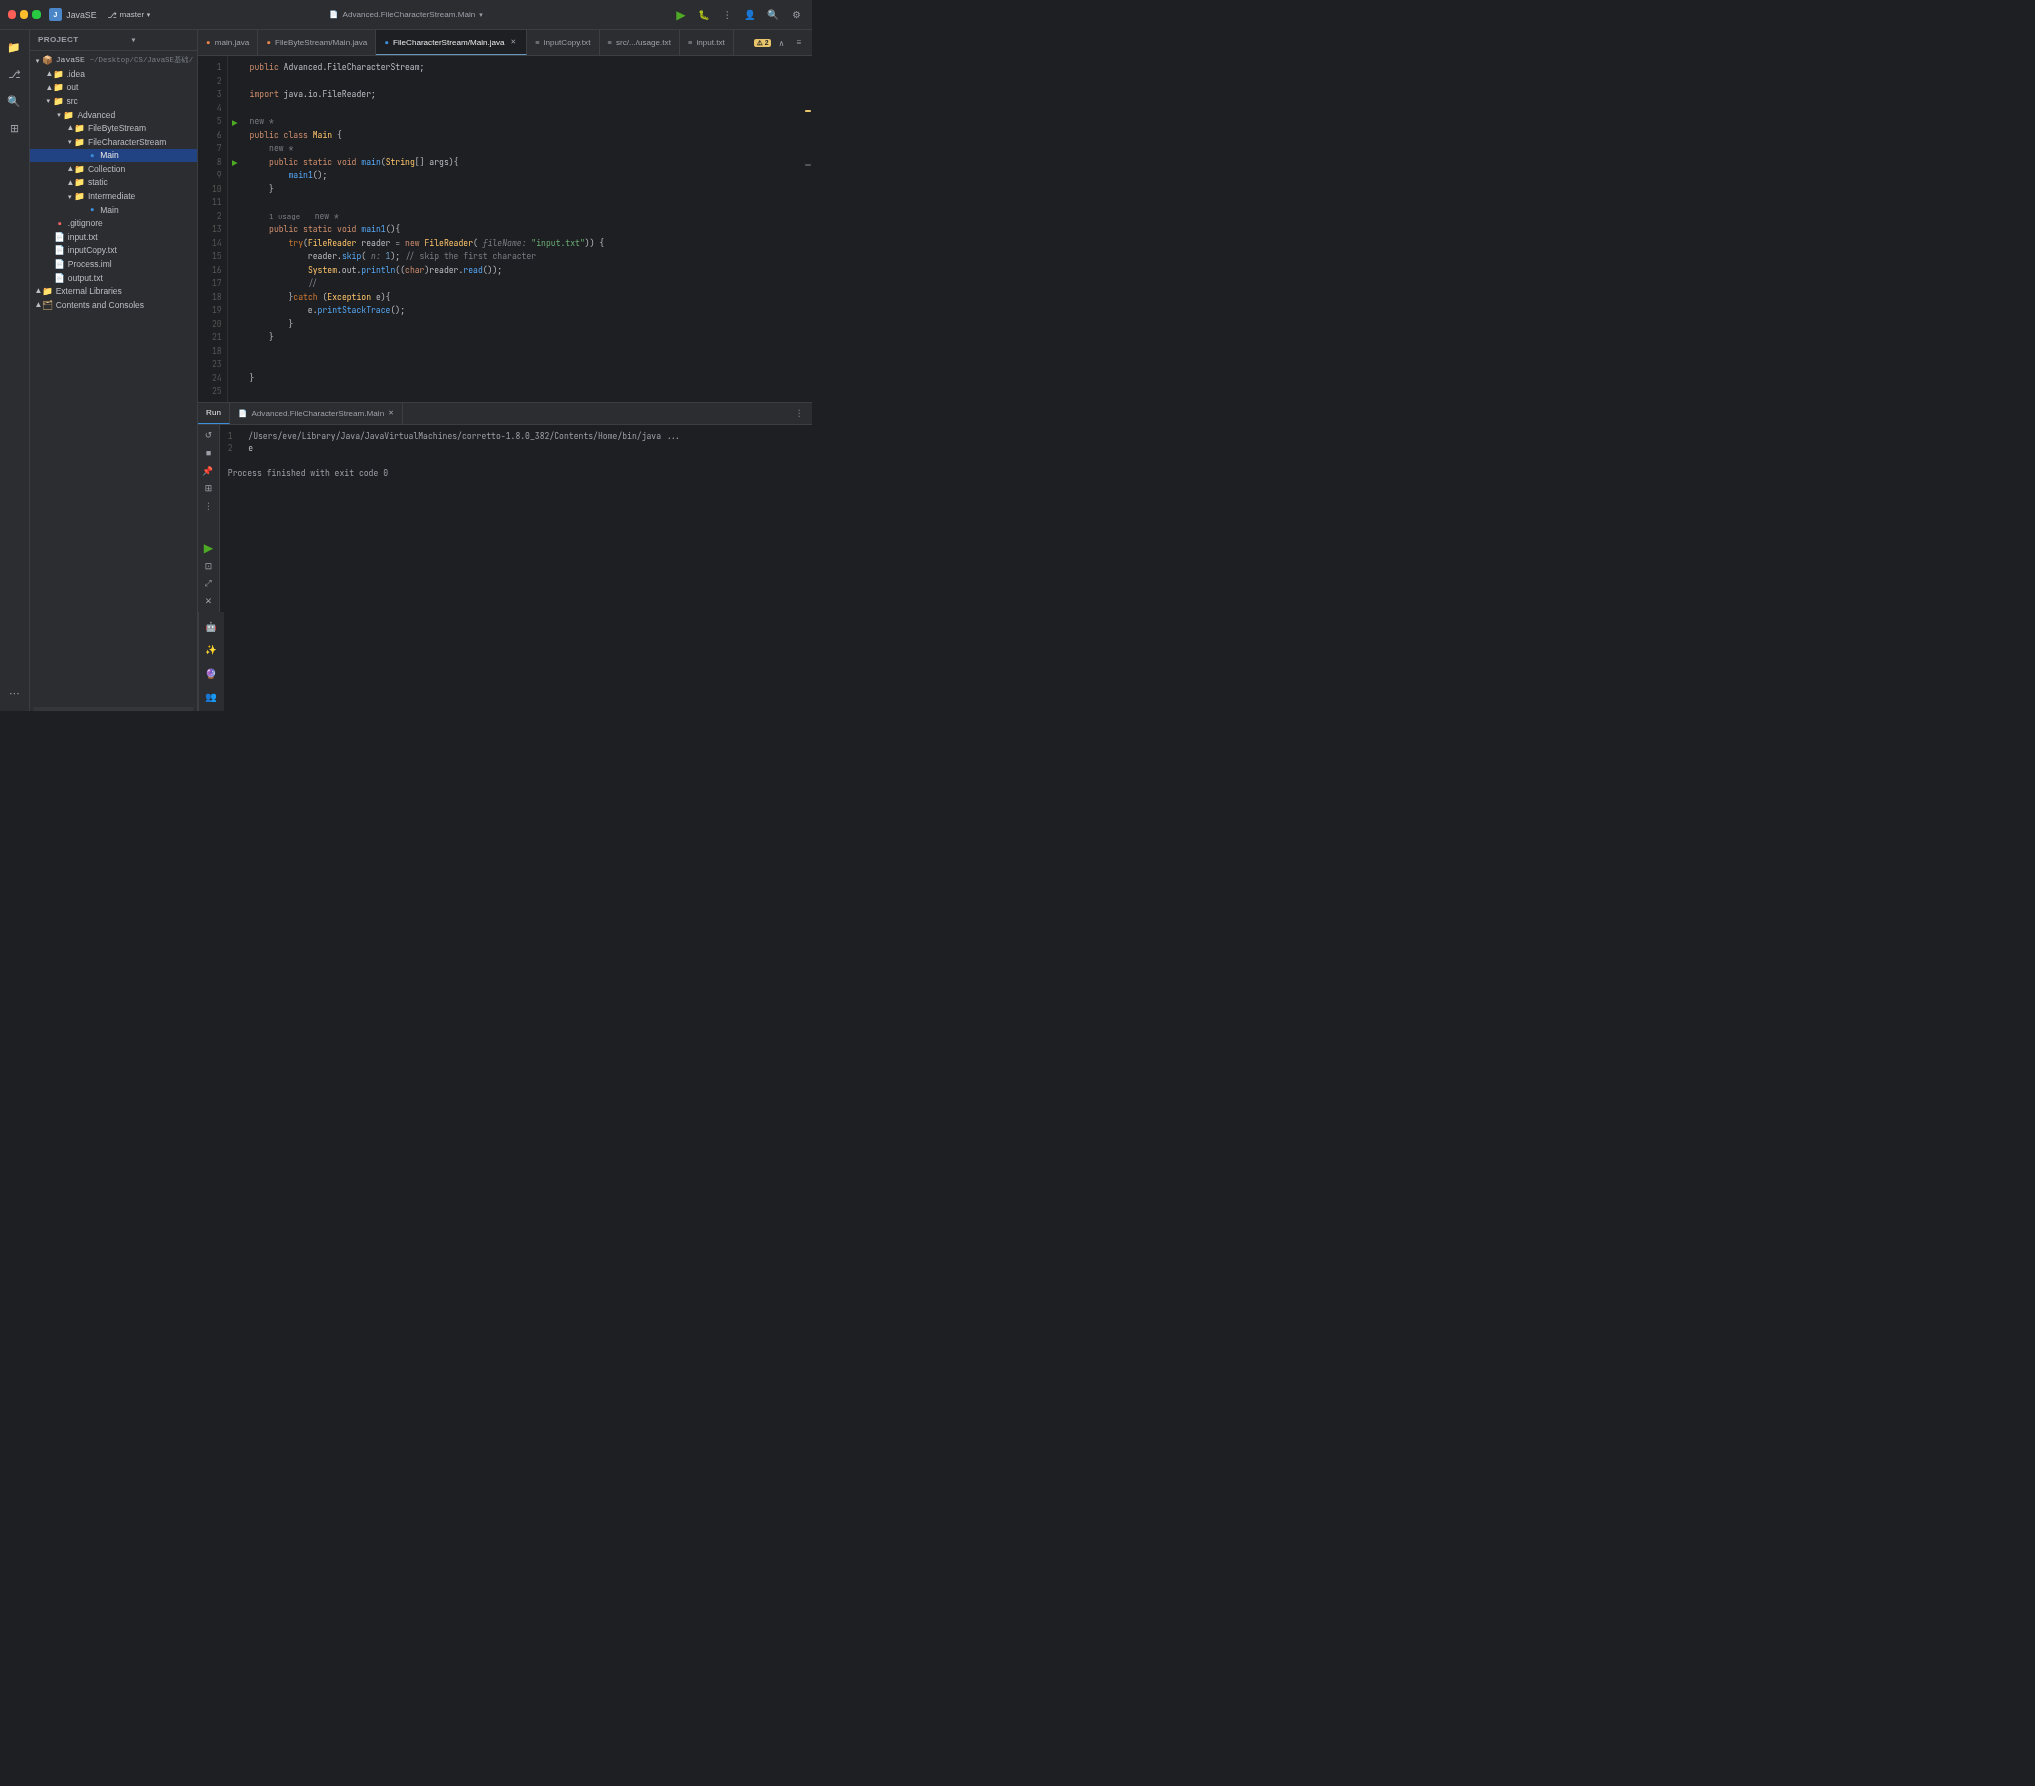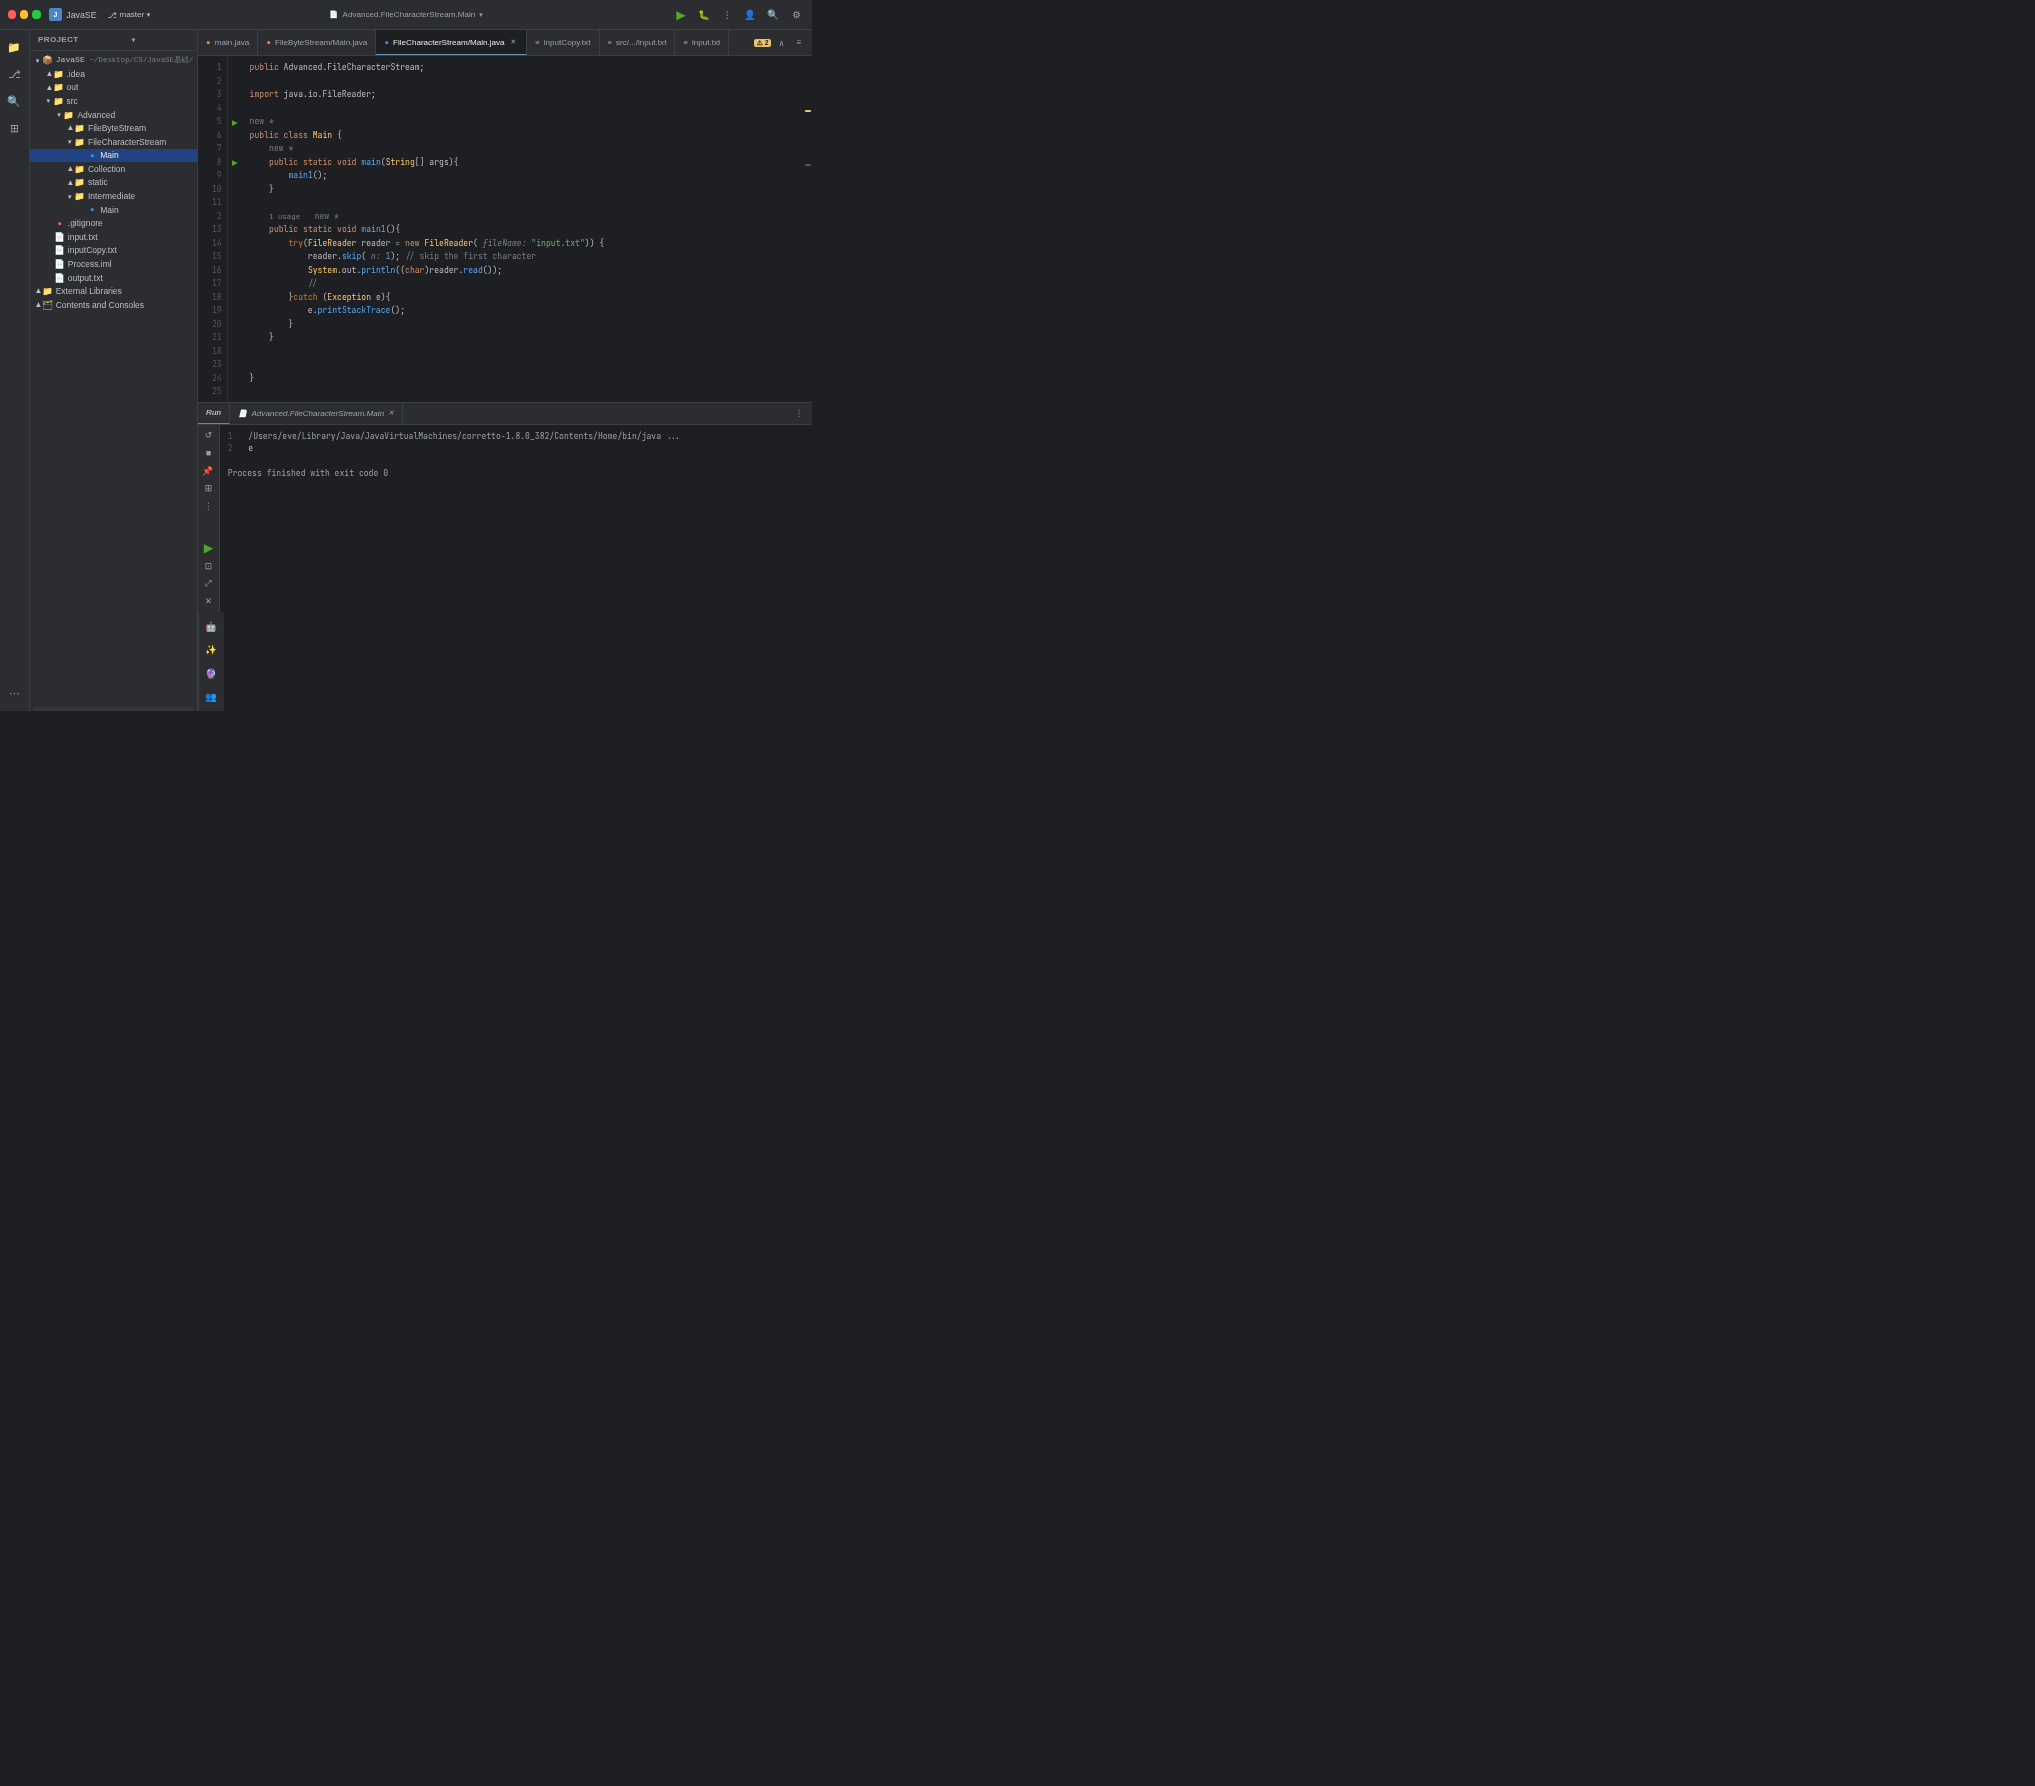"src/.../input.txt" span { text: src/.../input.txt -> src/.../usage.txt }
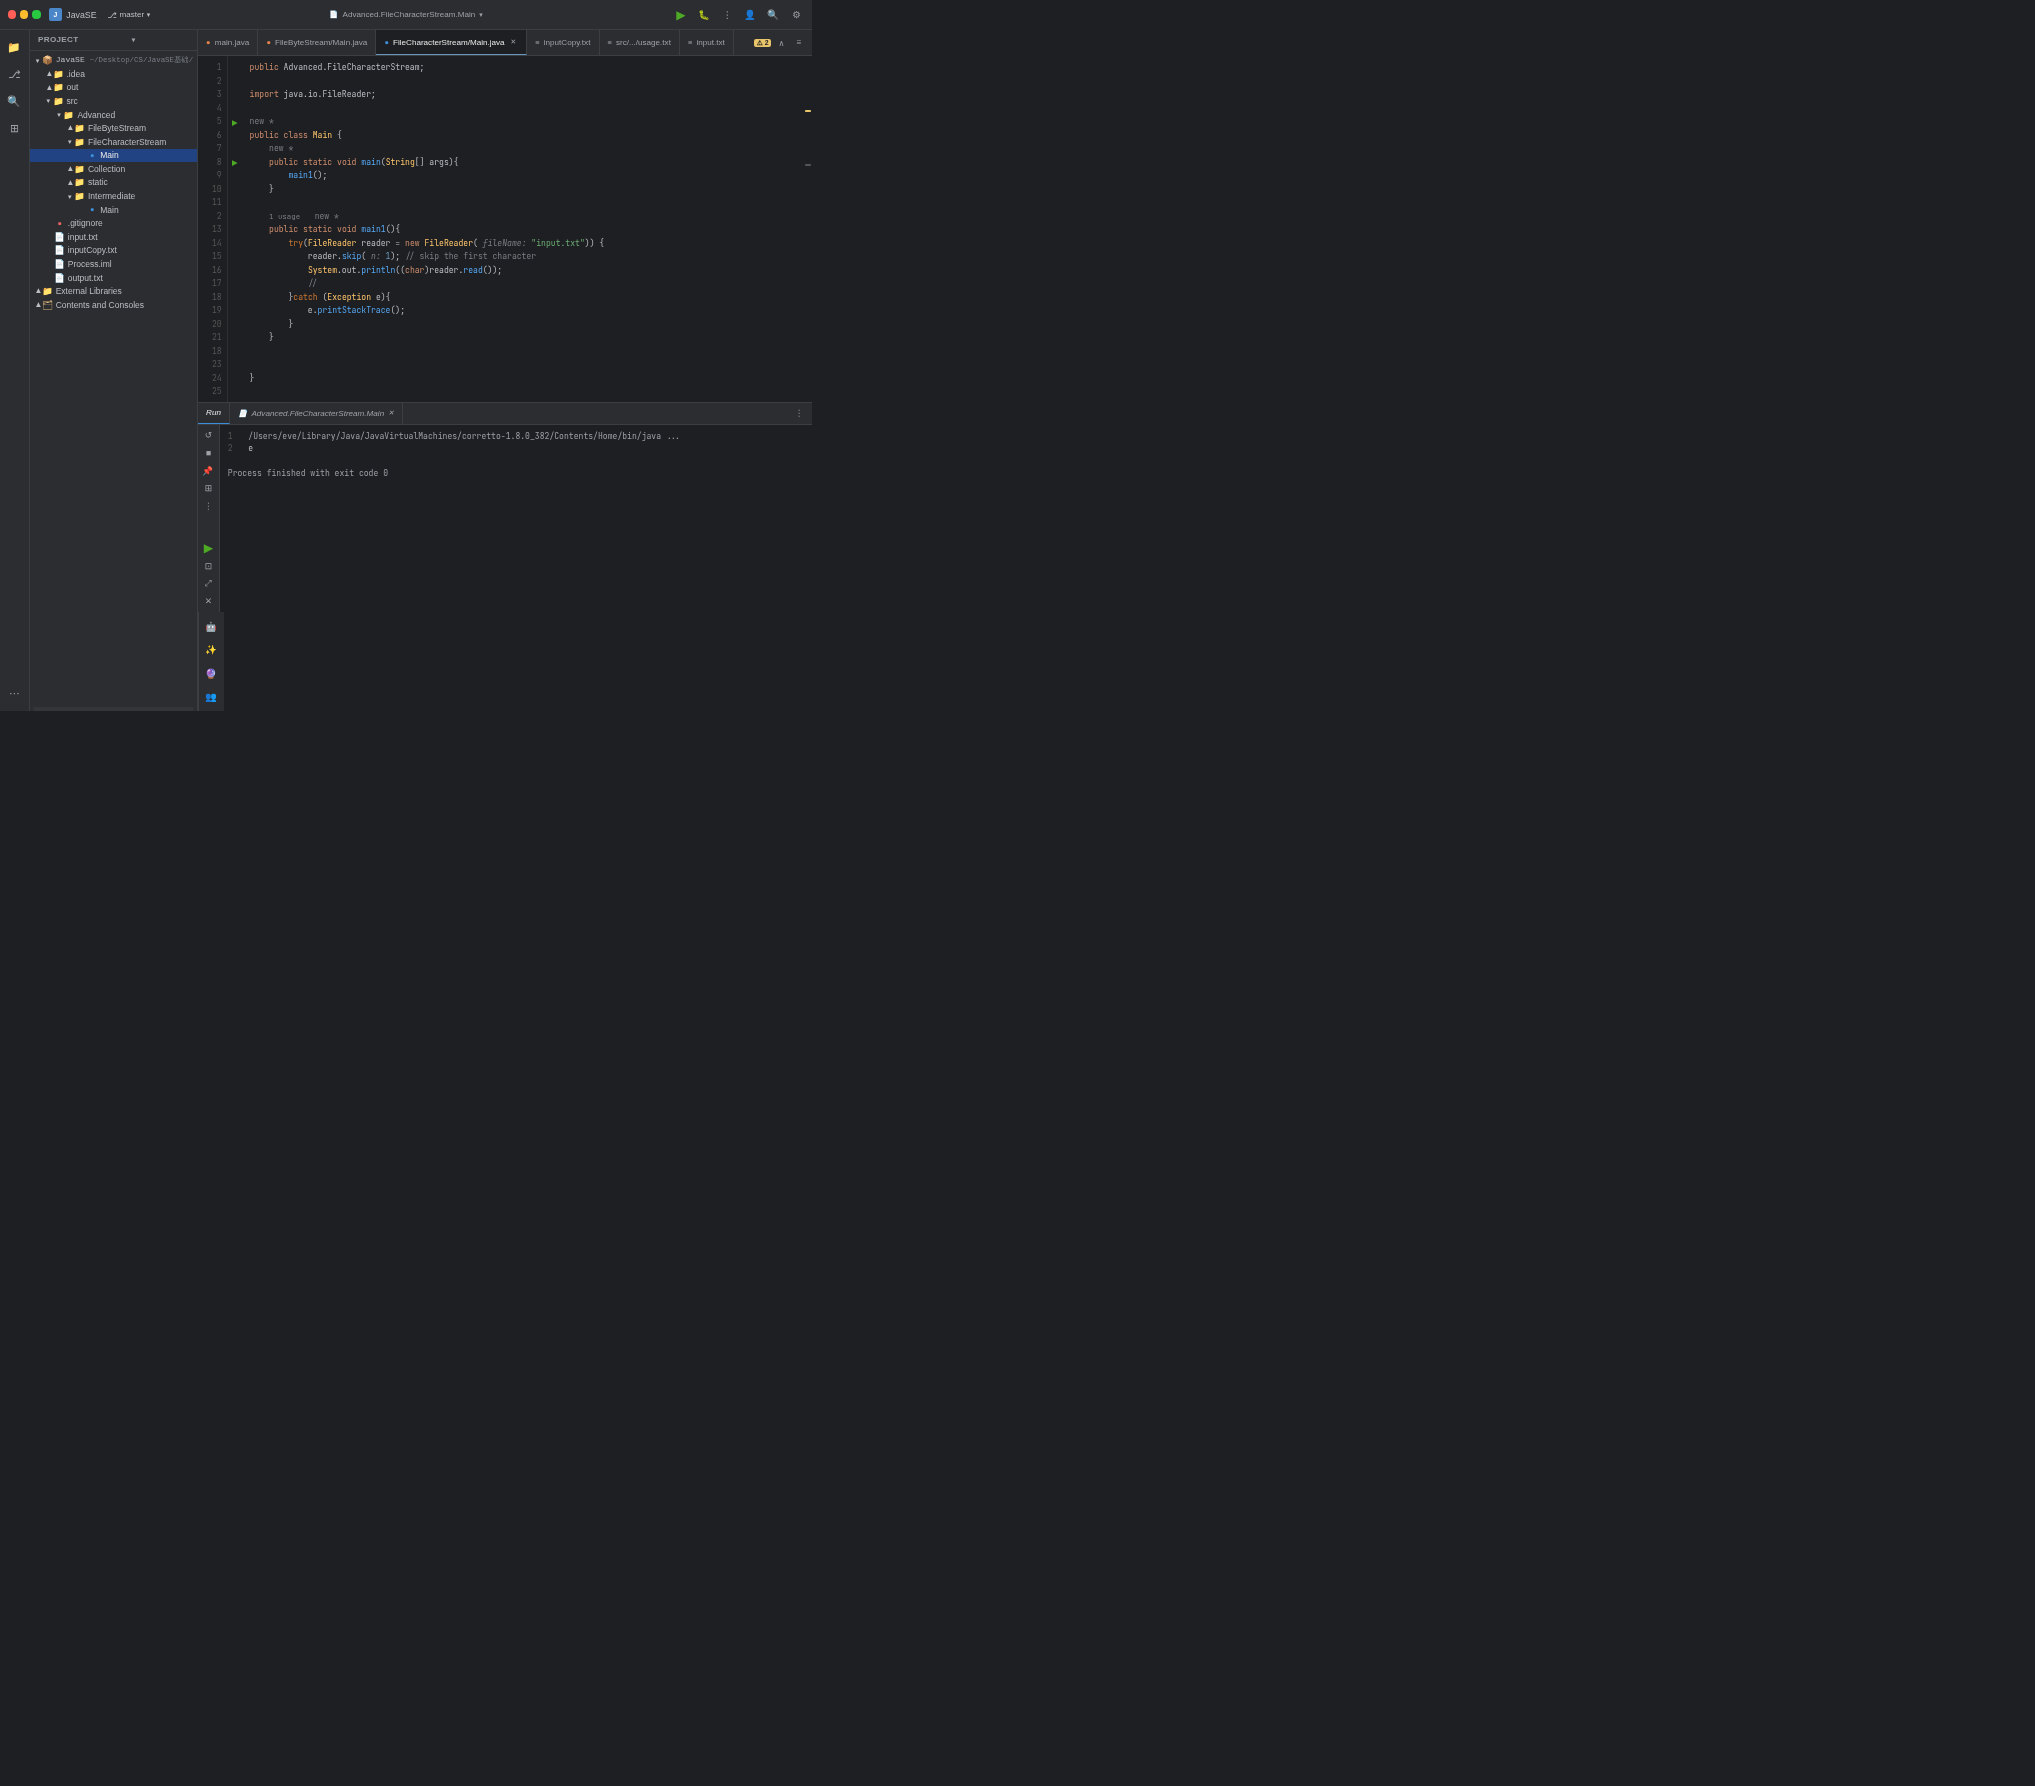"Run" .bottom-tab { font-style: italic -> none }
